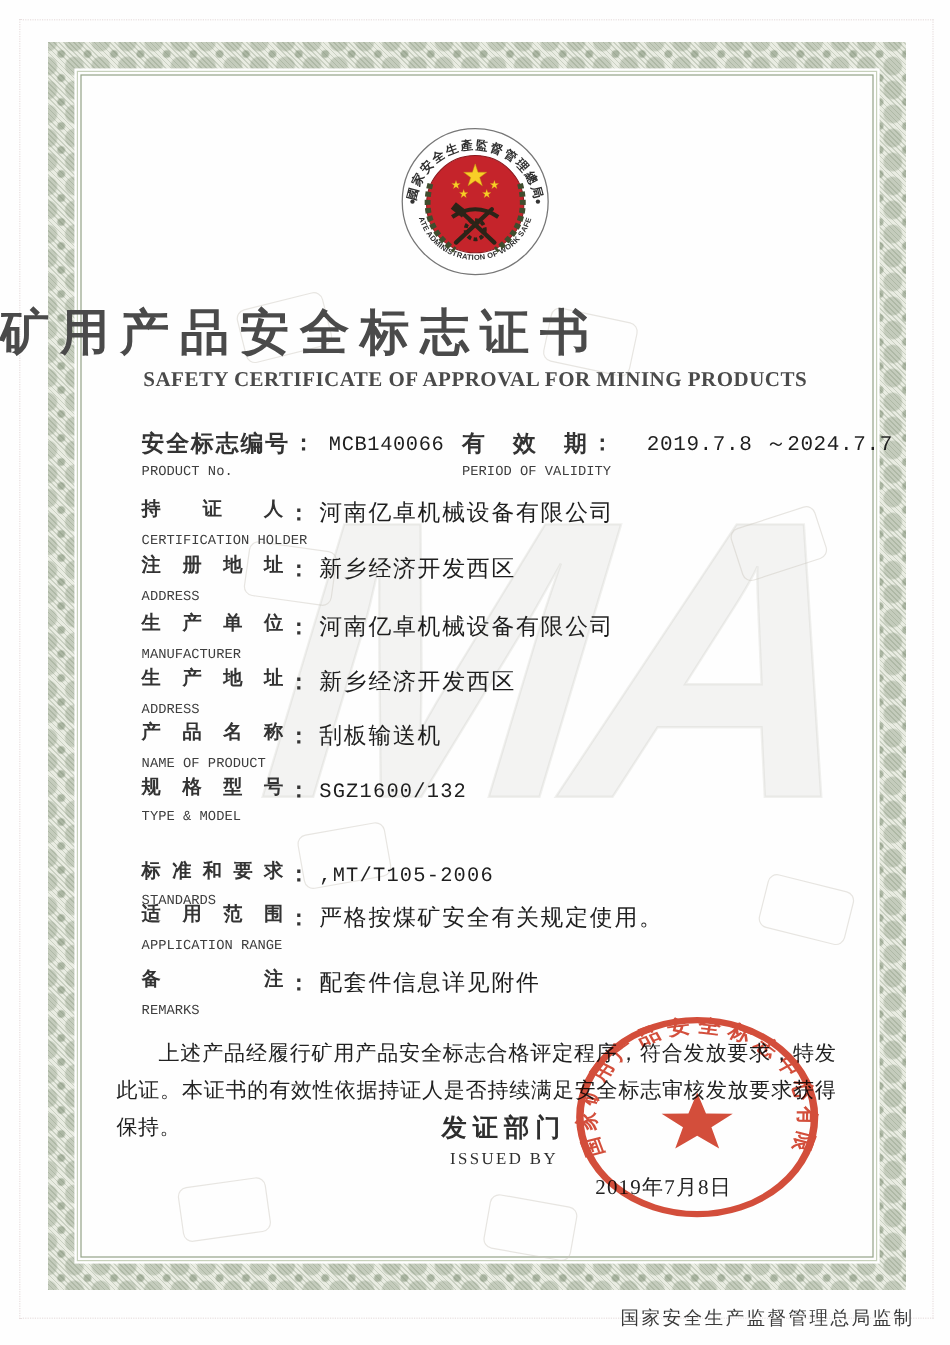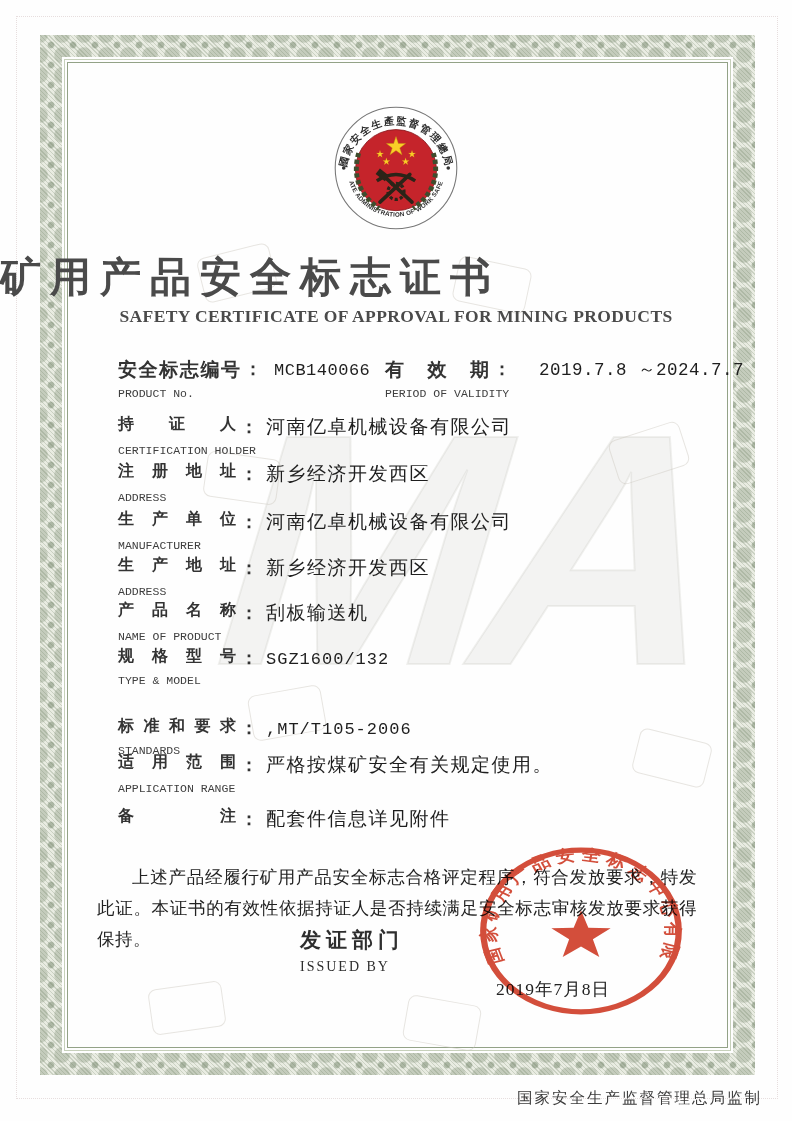"REMARKS" div.enl { html: none -> <div>REMARKS</div> }
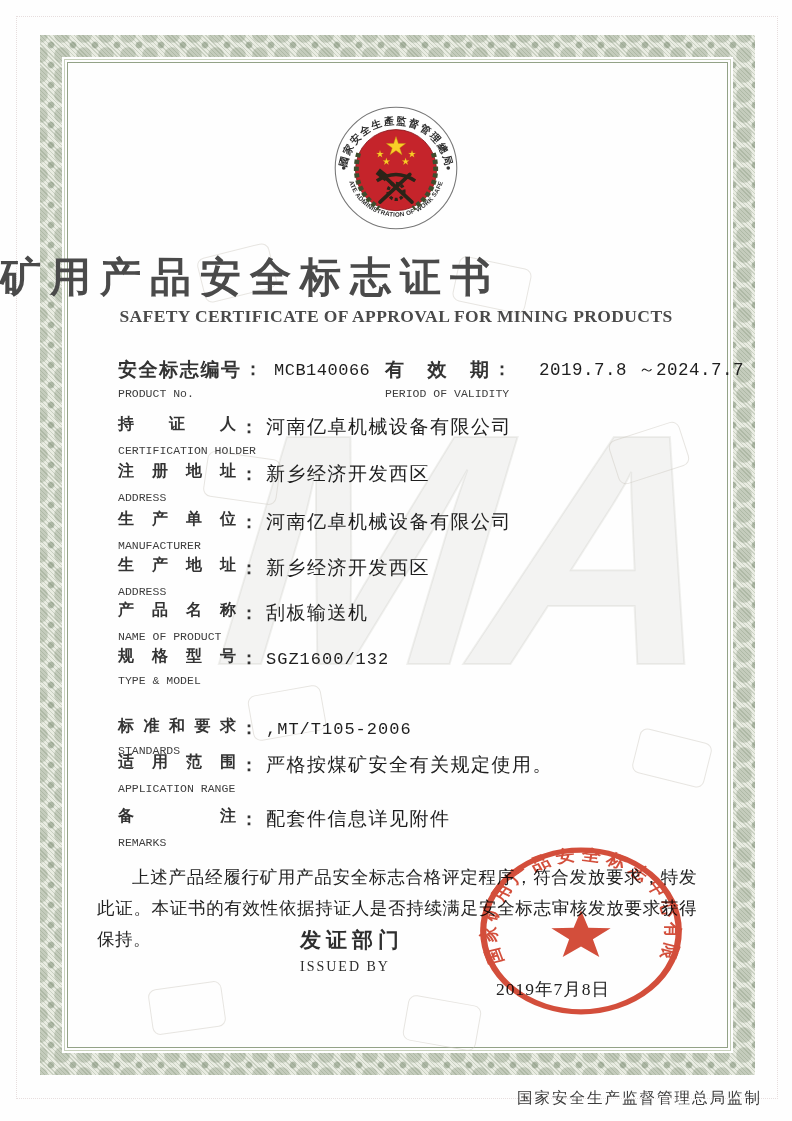"发证部门" .issuer { text-align: none -> center }
